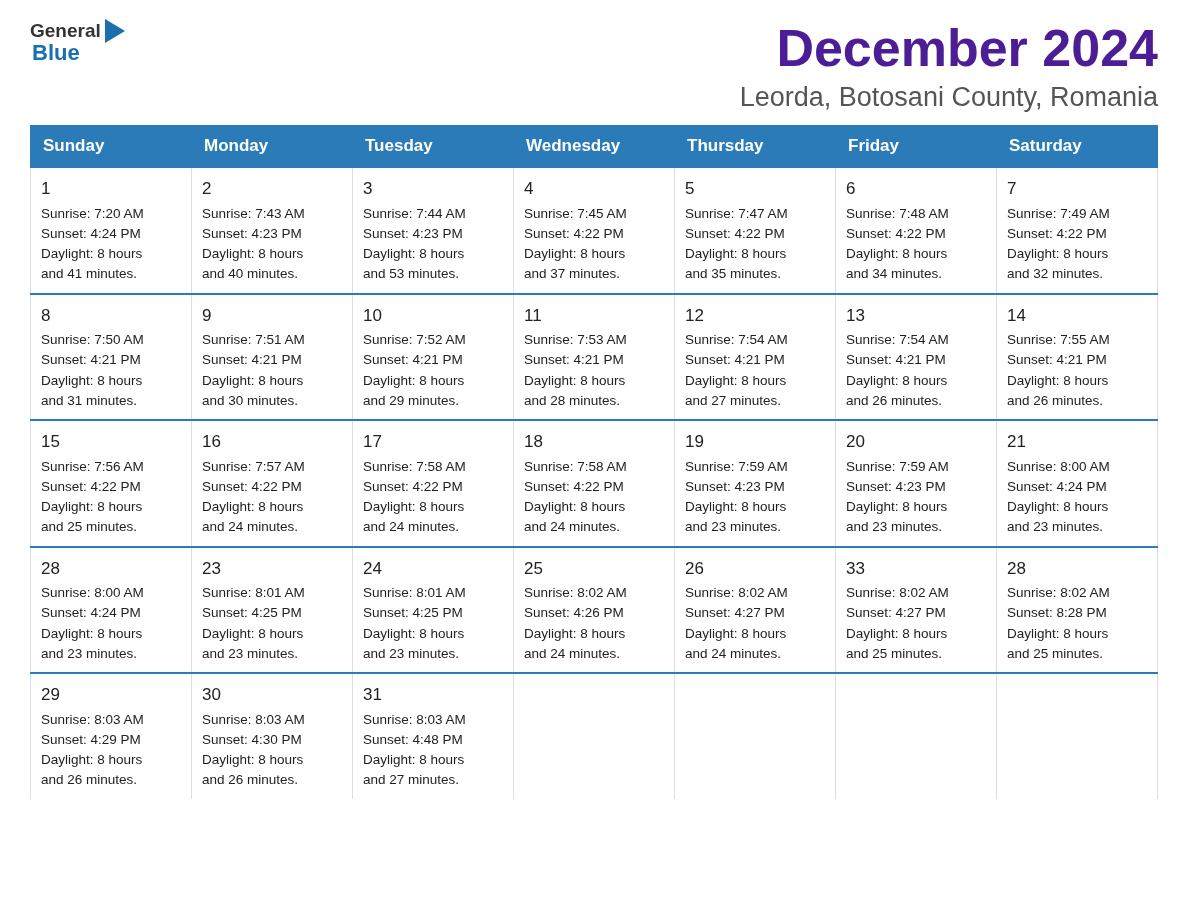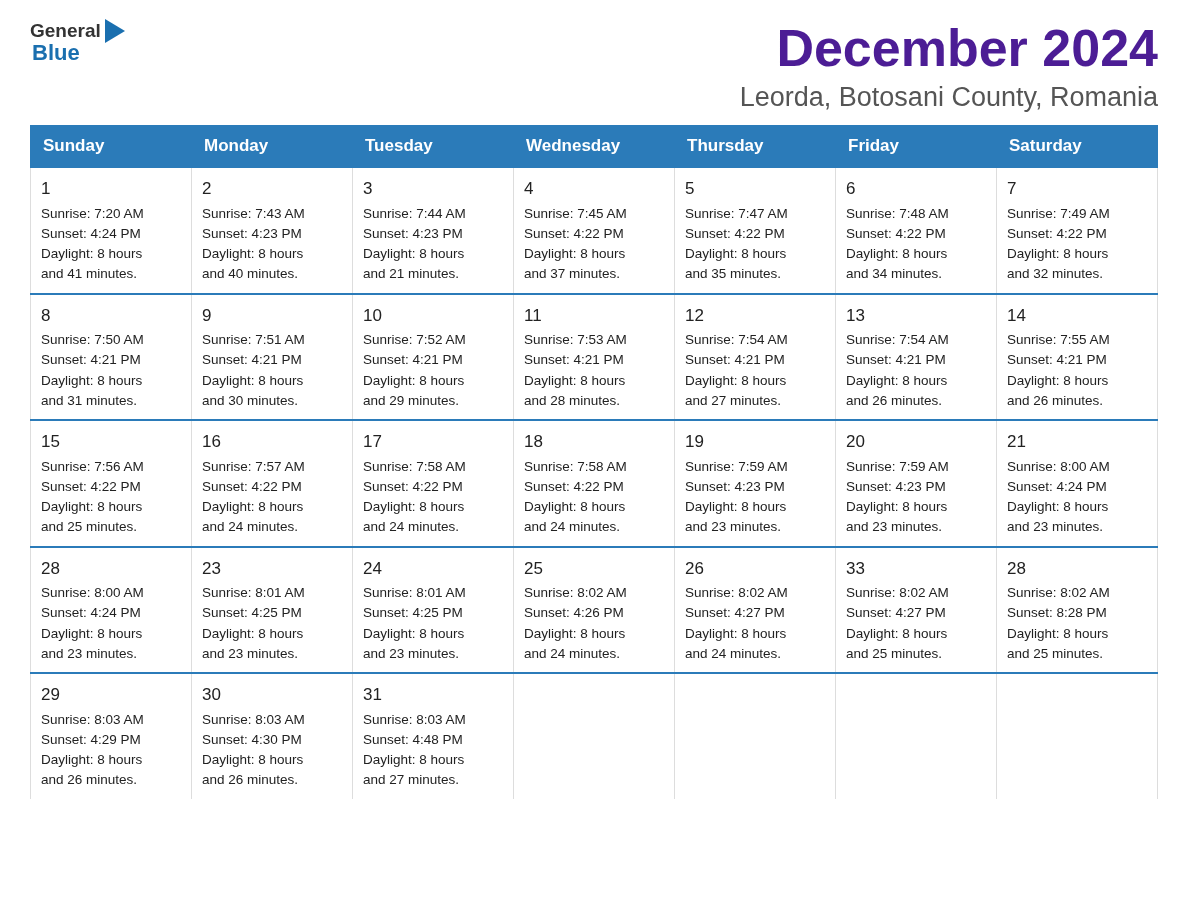"and 21 minutes." span { text: 21 -> 53 }
